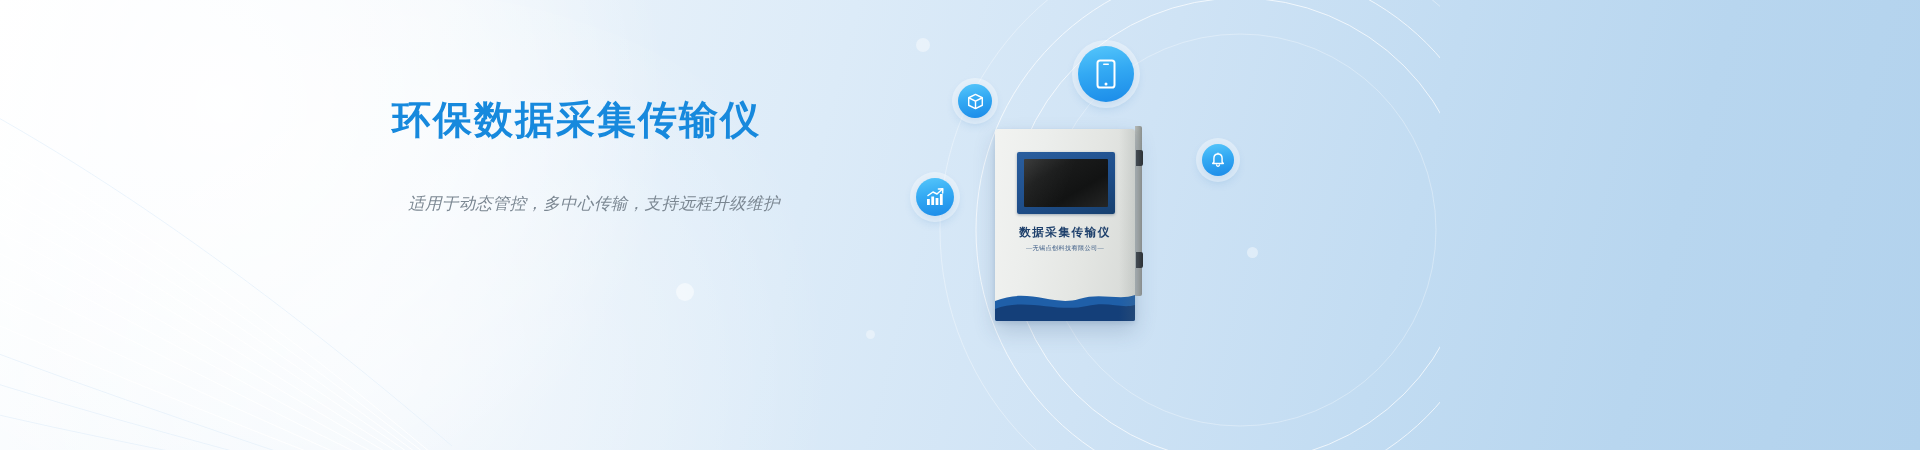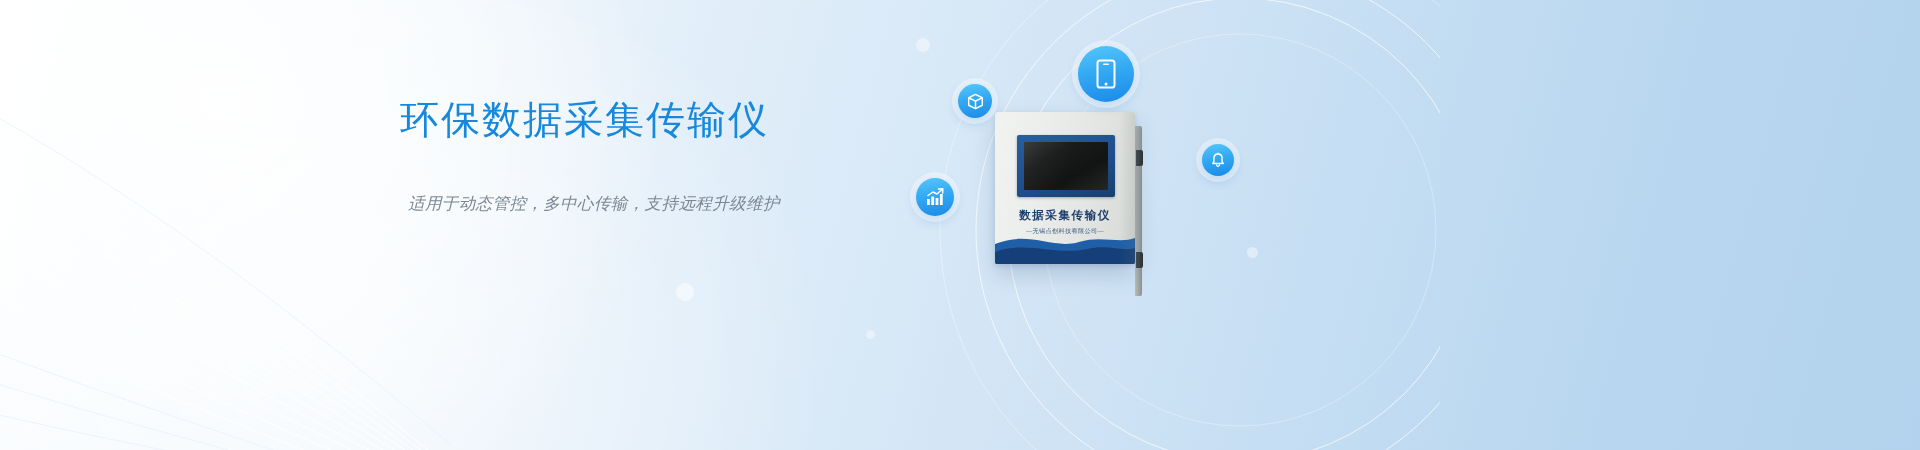"环保数据采集传输仪" .headline { font-weight: 400 -> 700; margin: 0 0 44px 8px -> 0 0 44px 0 }
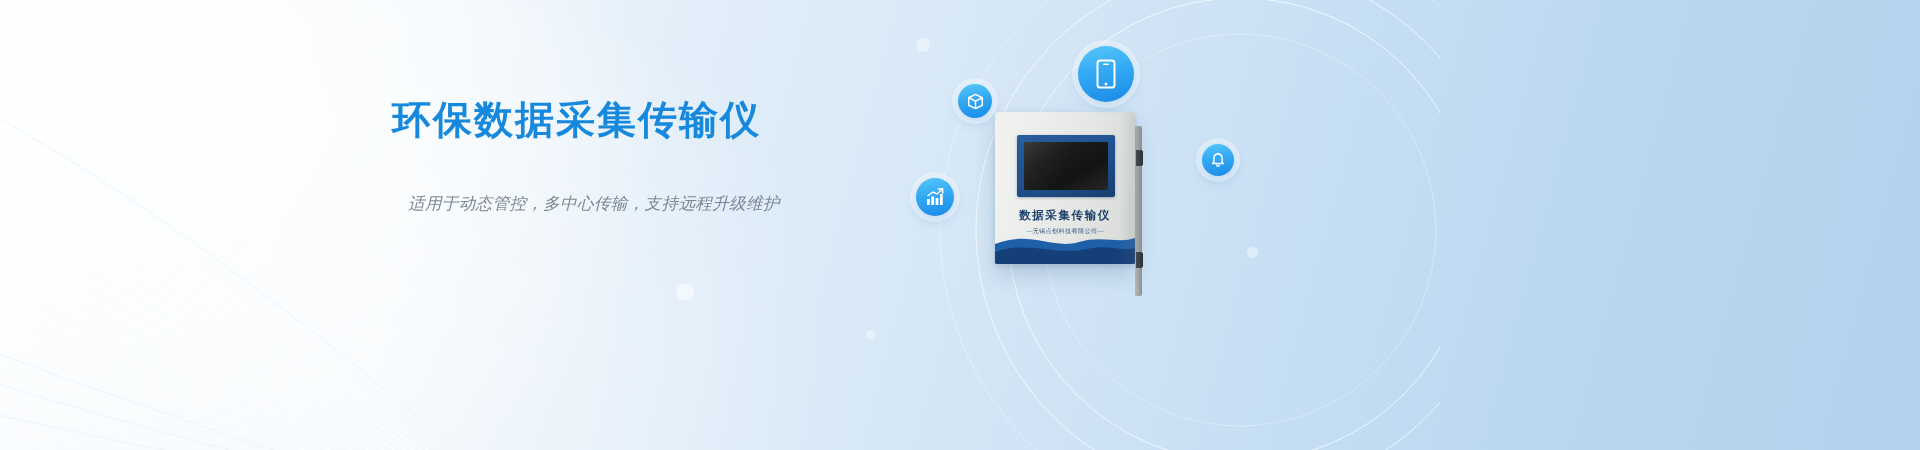"数据采集传输仪" .device-body { height: 152px -> 192px; top: 0 -> 17px }
